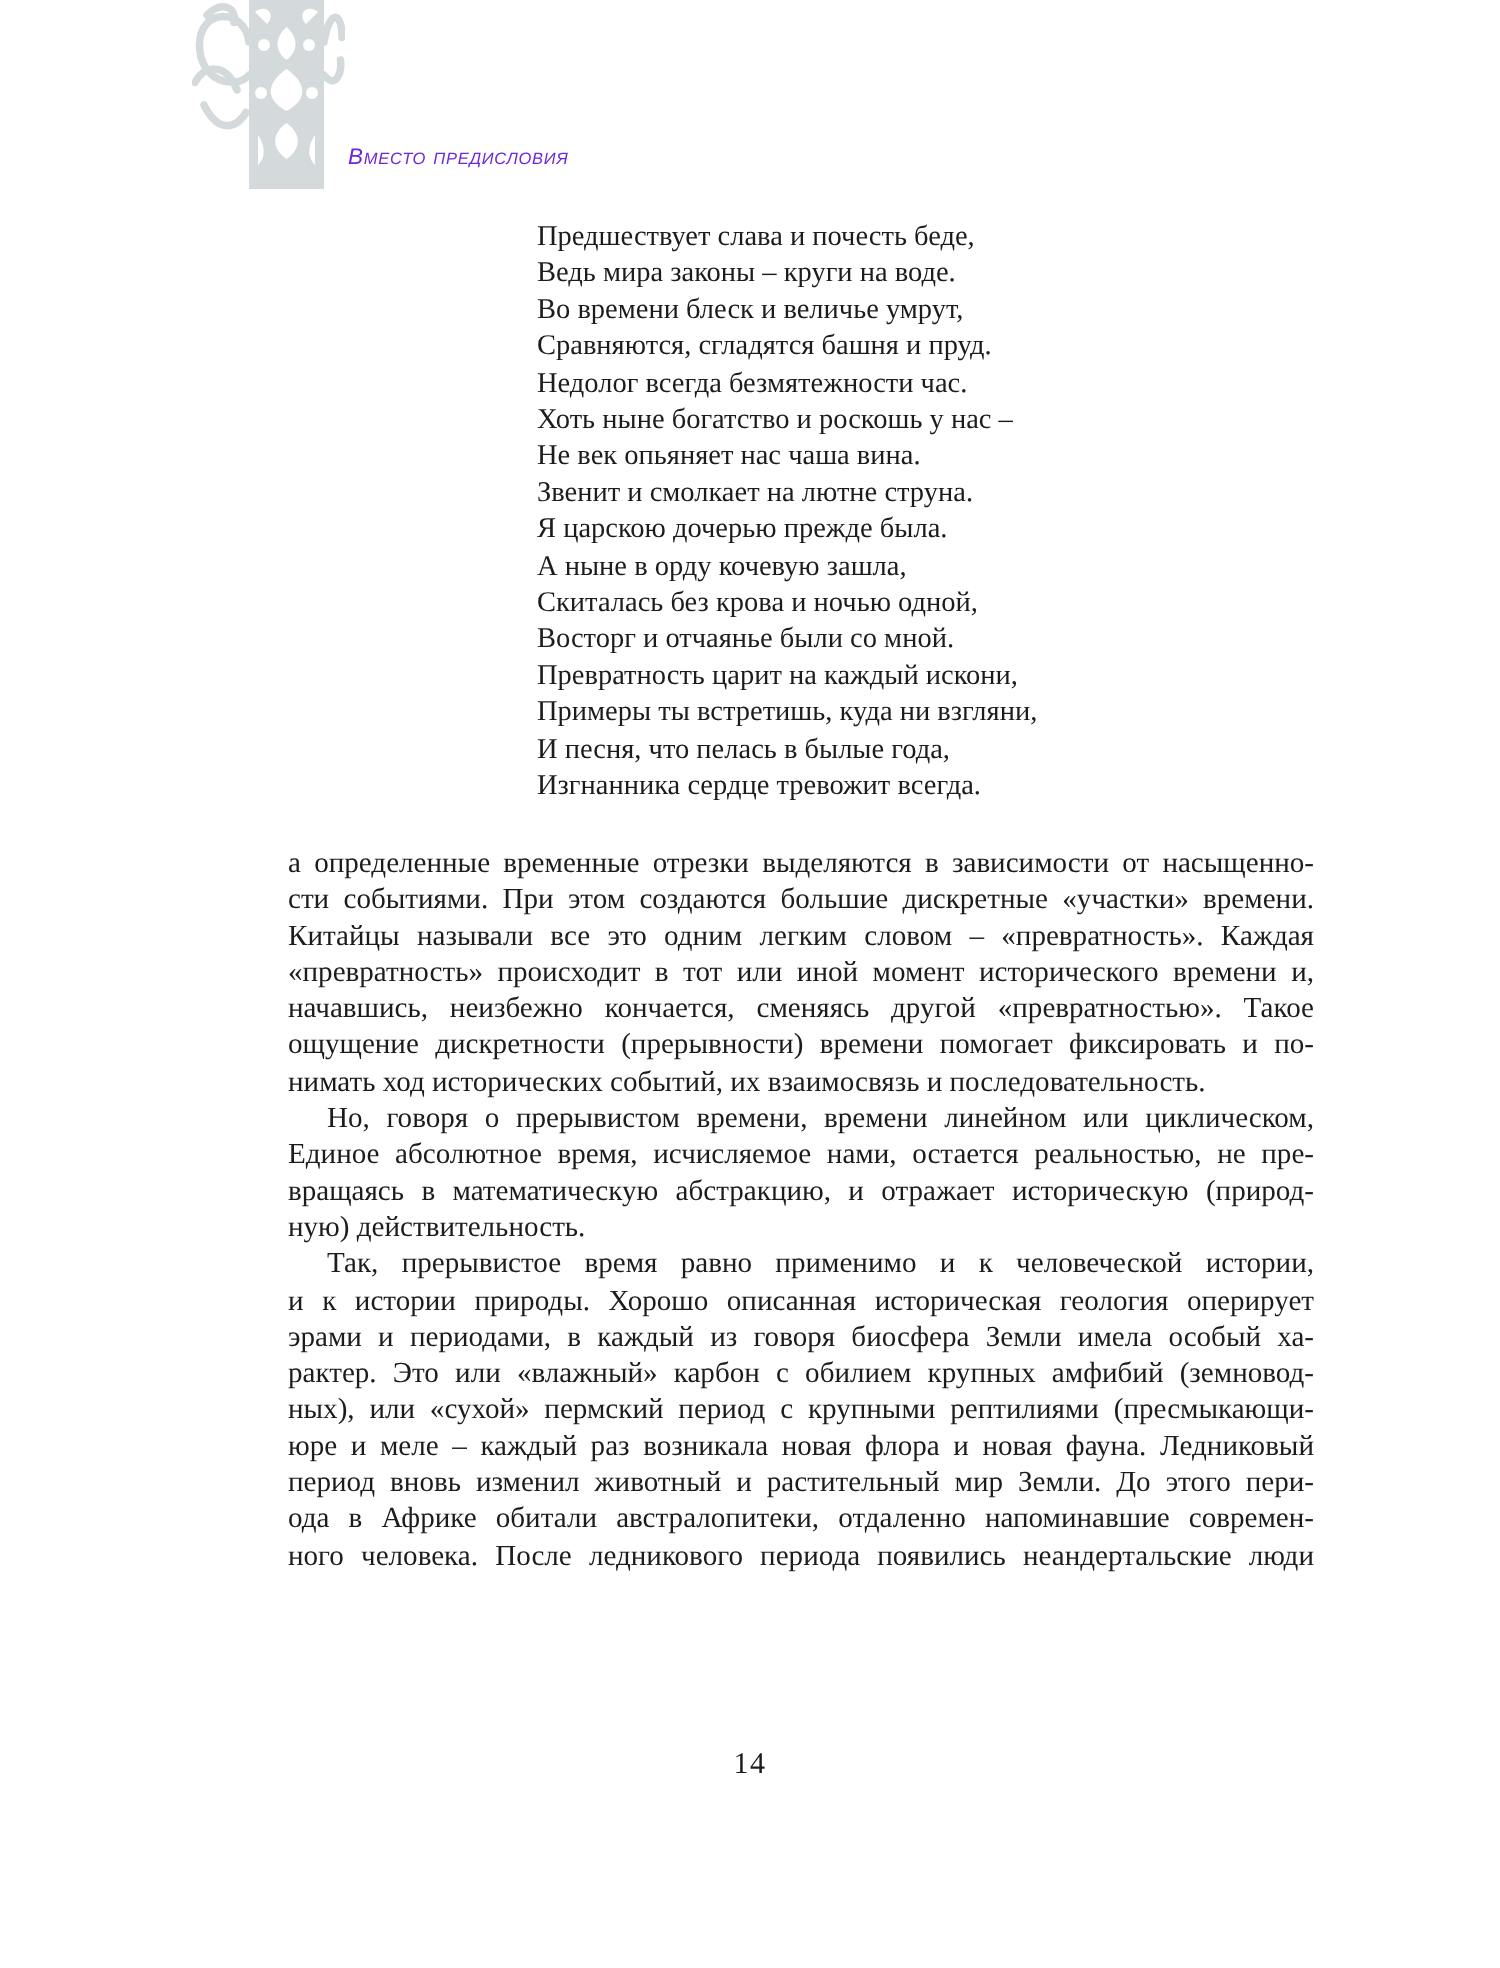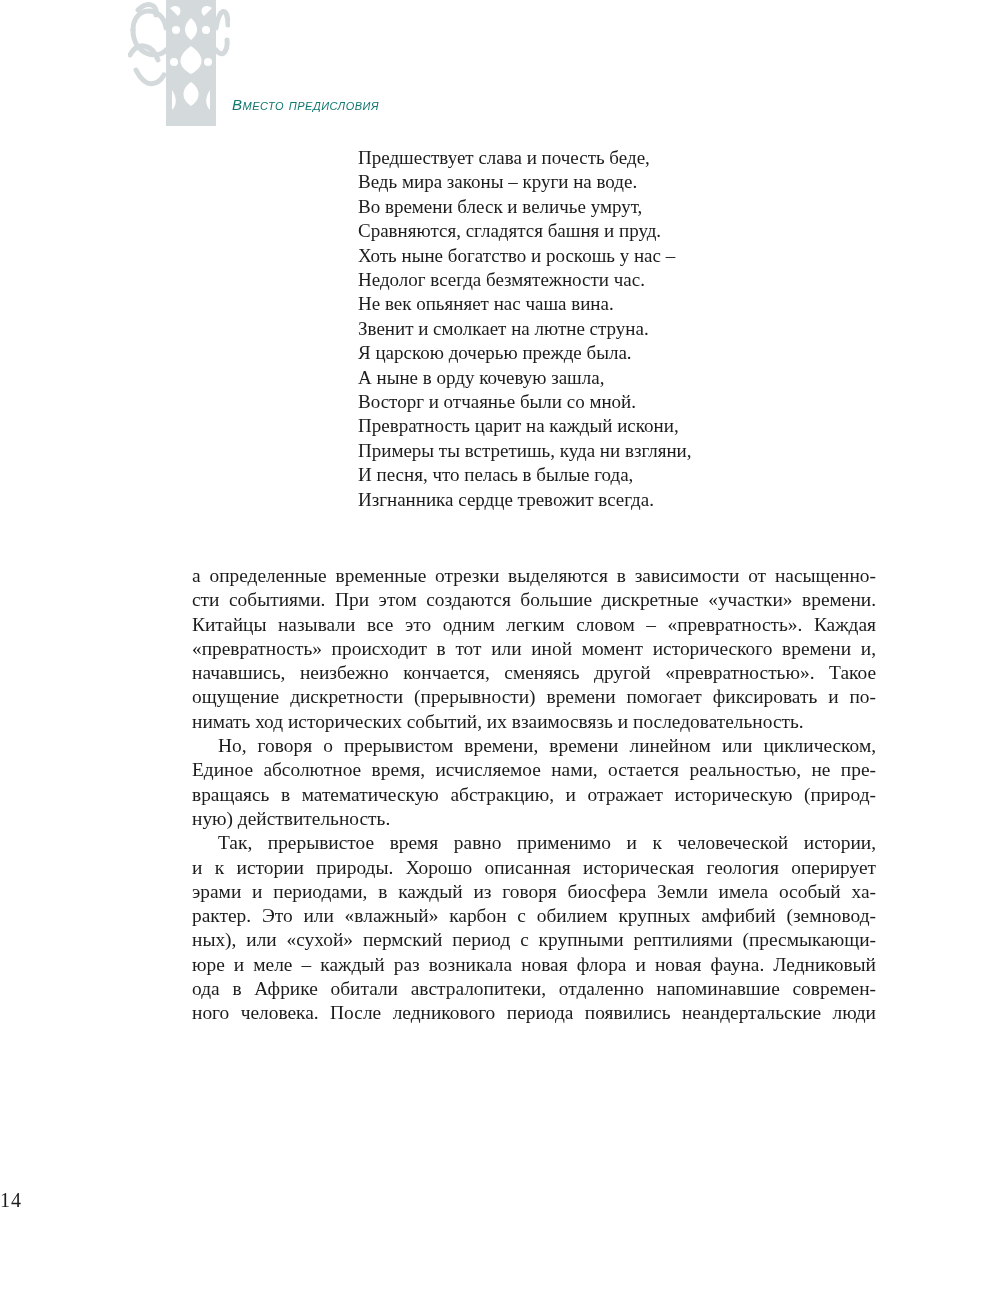"Вместо предисловия" .running-head { color: #0f766e -> #6d28d9 }
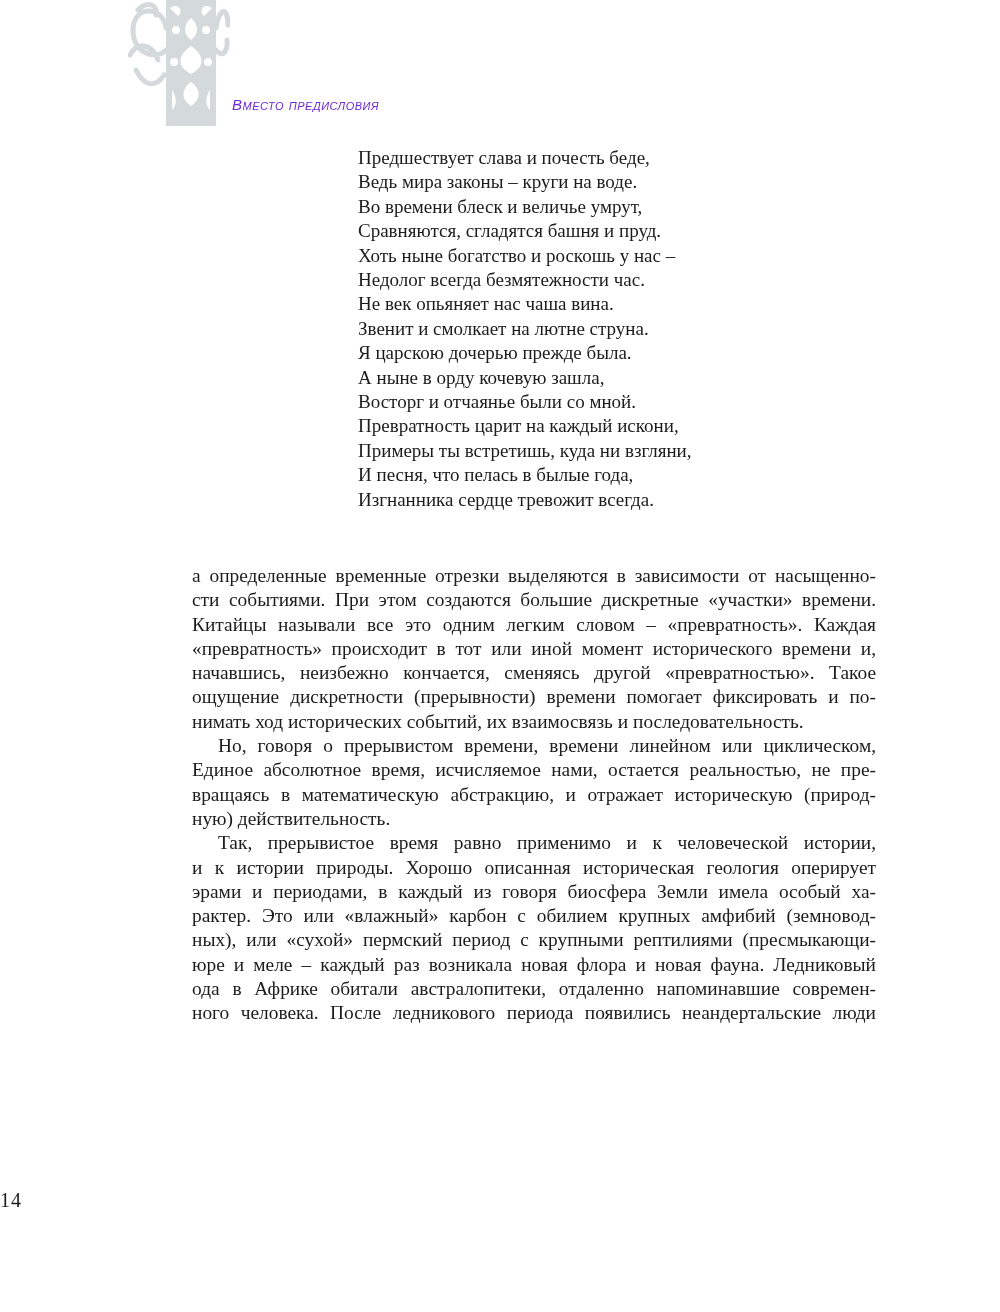"Хоть ныне богатство и роскошь" span.line { order: before "Недолог всегда безмятежности час." -> after "Недолог всегда безмятежности час." }
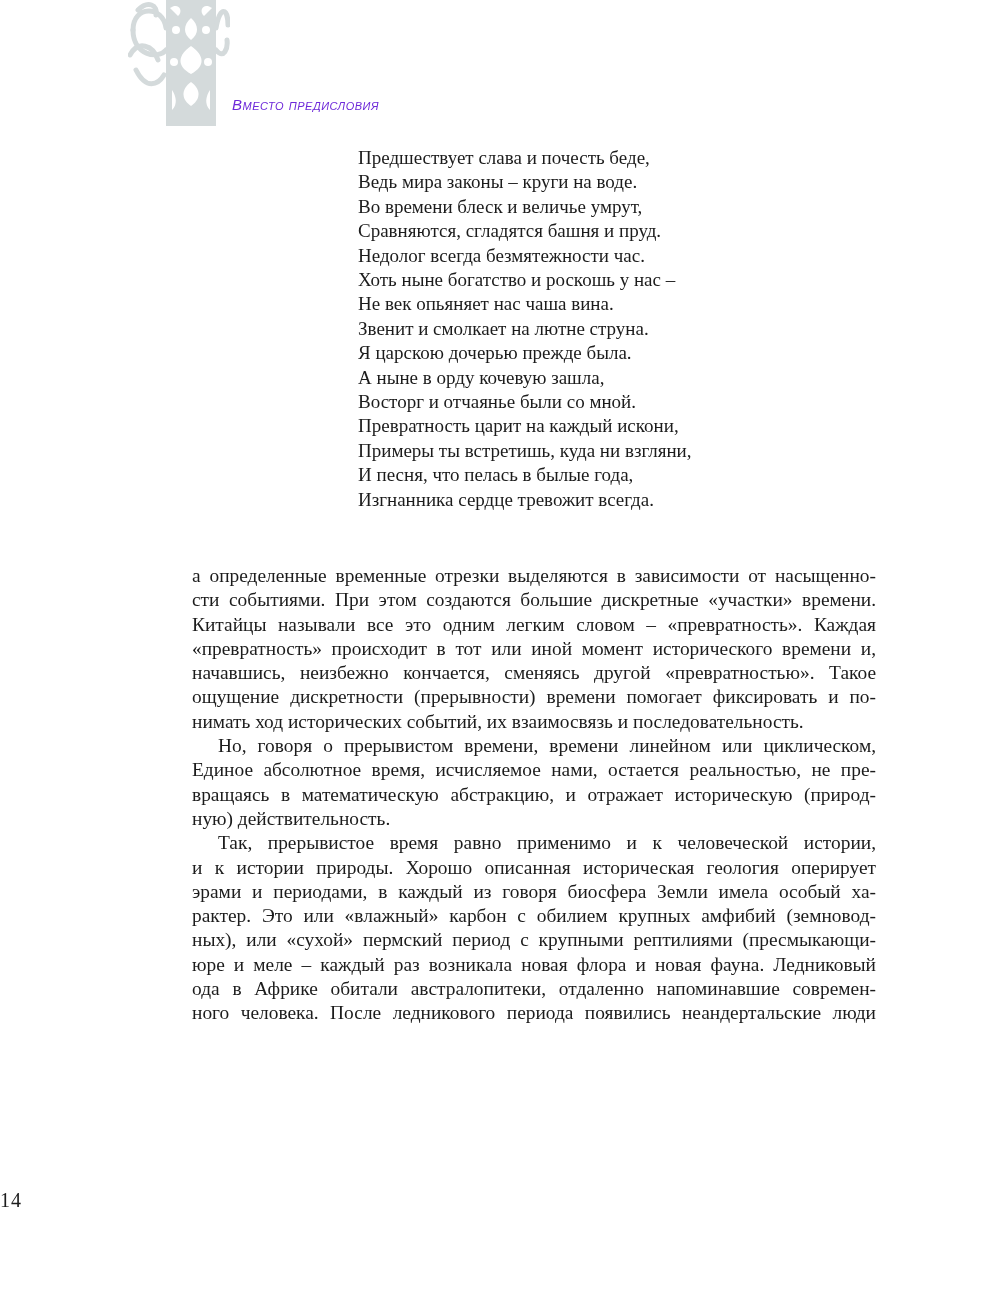"Скиталась без крова и ночью" span.line { html: none -> <span>Скиталась без крова и ночью одной,</span> }
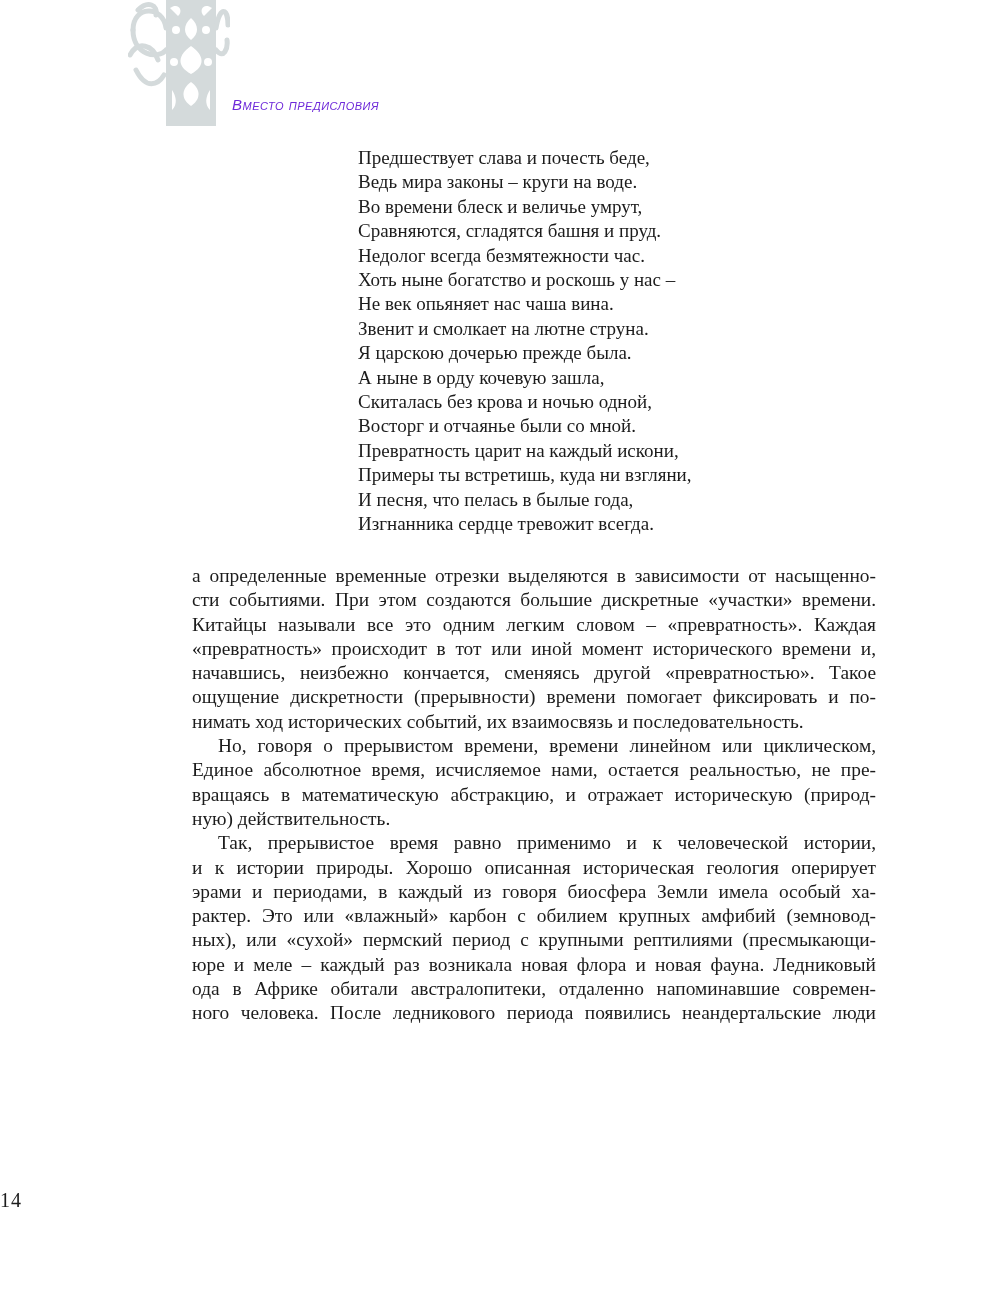"период вновь изменил животный и" span.line { html: none -> <span>период вновь изменил животный и растительный мир Земли. До этого пери-</span> }
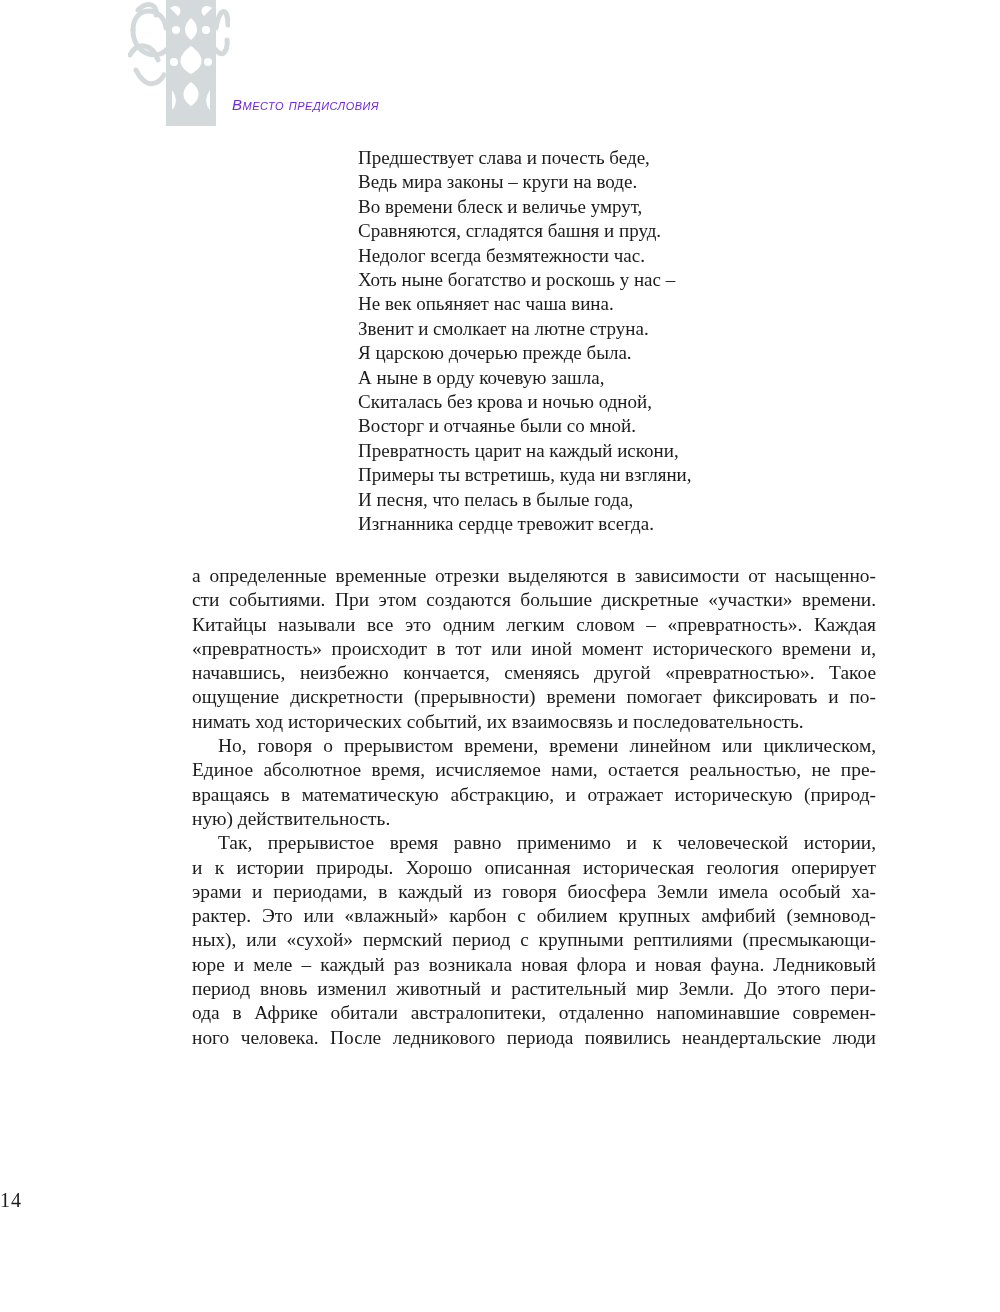"14" .page-number { margin-top: 24px -> none; text-align: none -> center }
